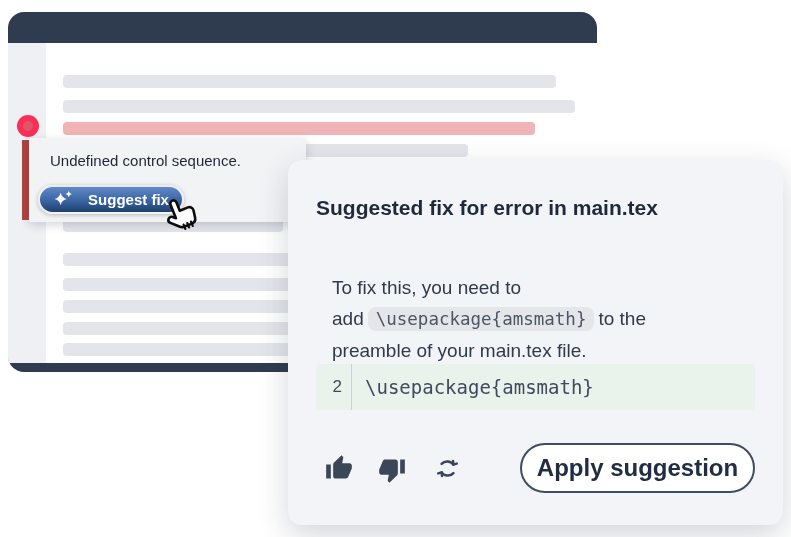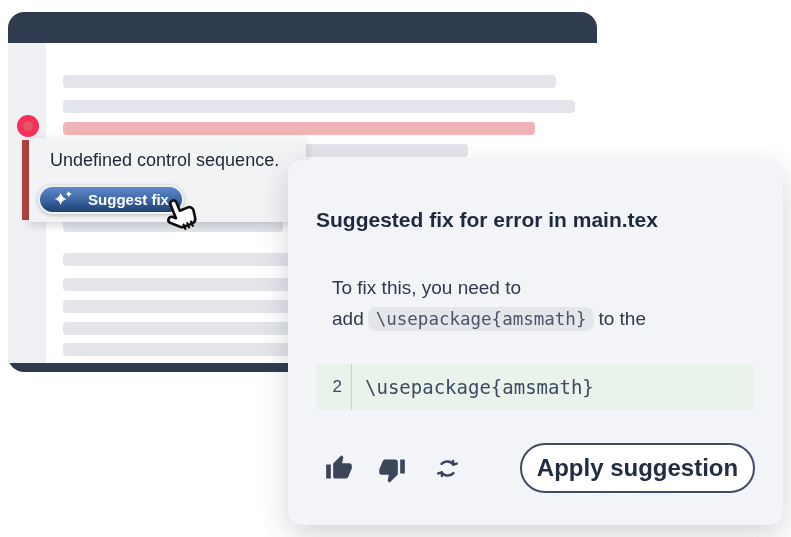"Undefined control sequence." .tooltip-msg { font-size: 18px -> 15px }
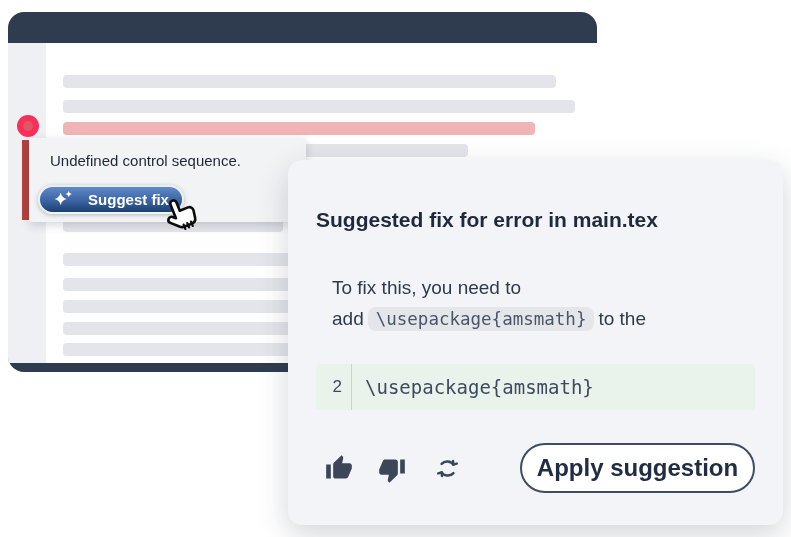"Suggested fix for error in" .card-title { top: 48px -> 36px }
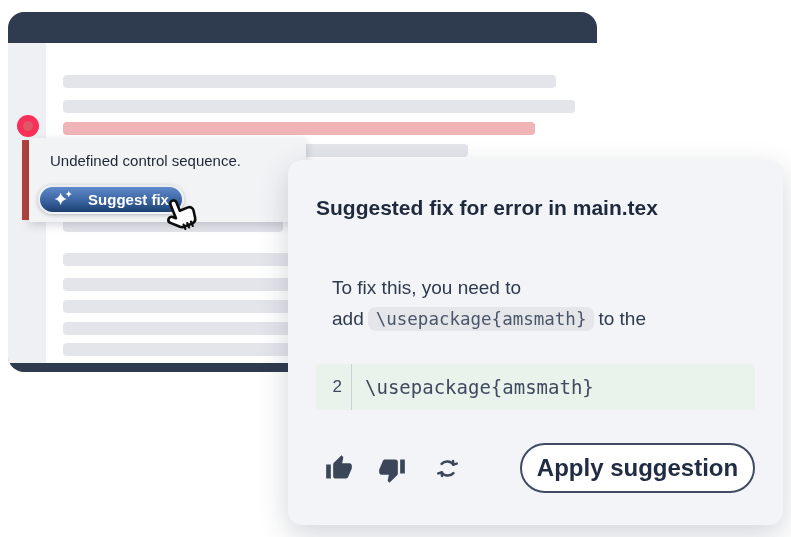"preamble of your main.tex file." span { html: none -> <span>preamble of your main.tex file.</span> }
